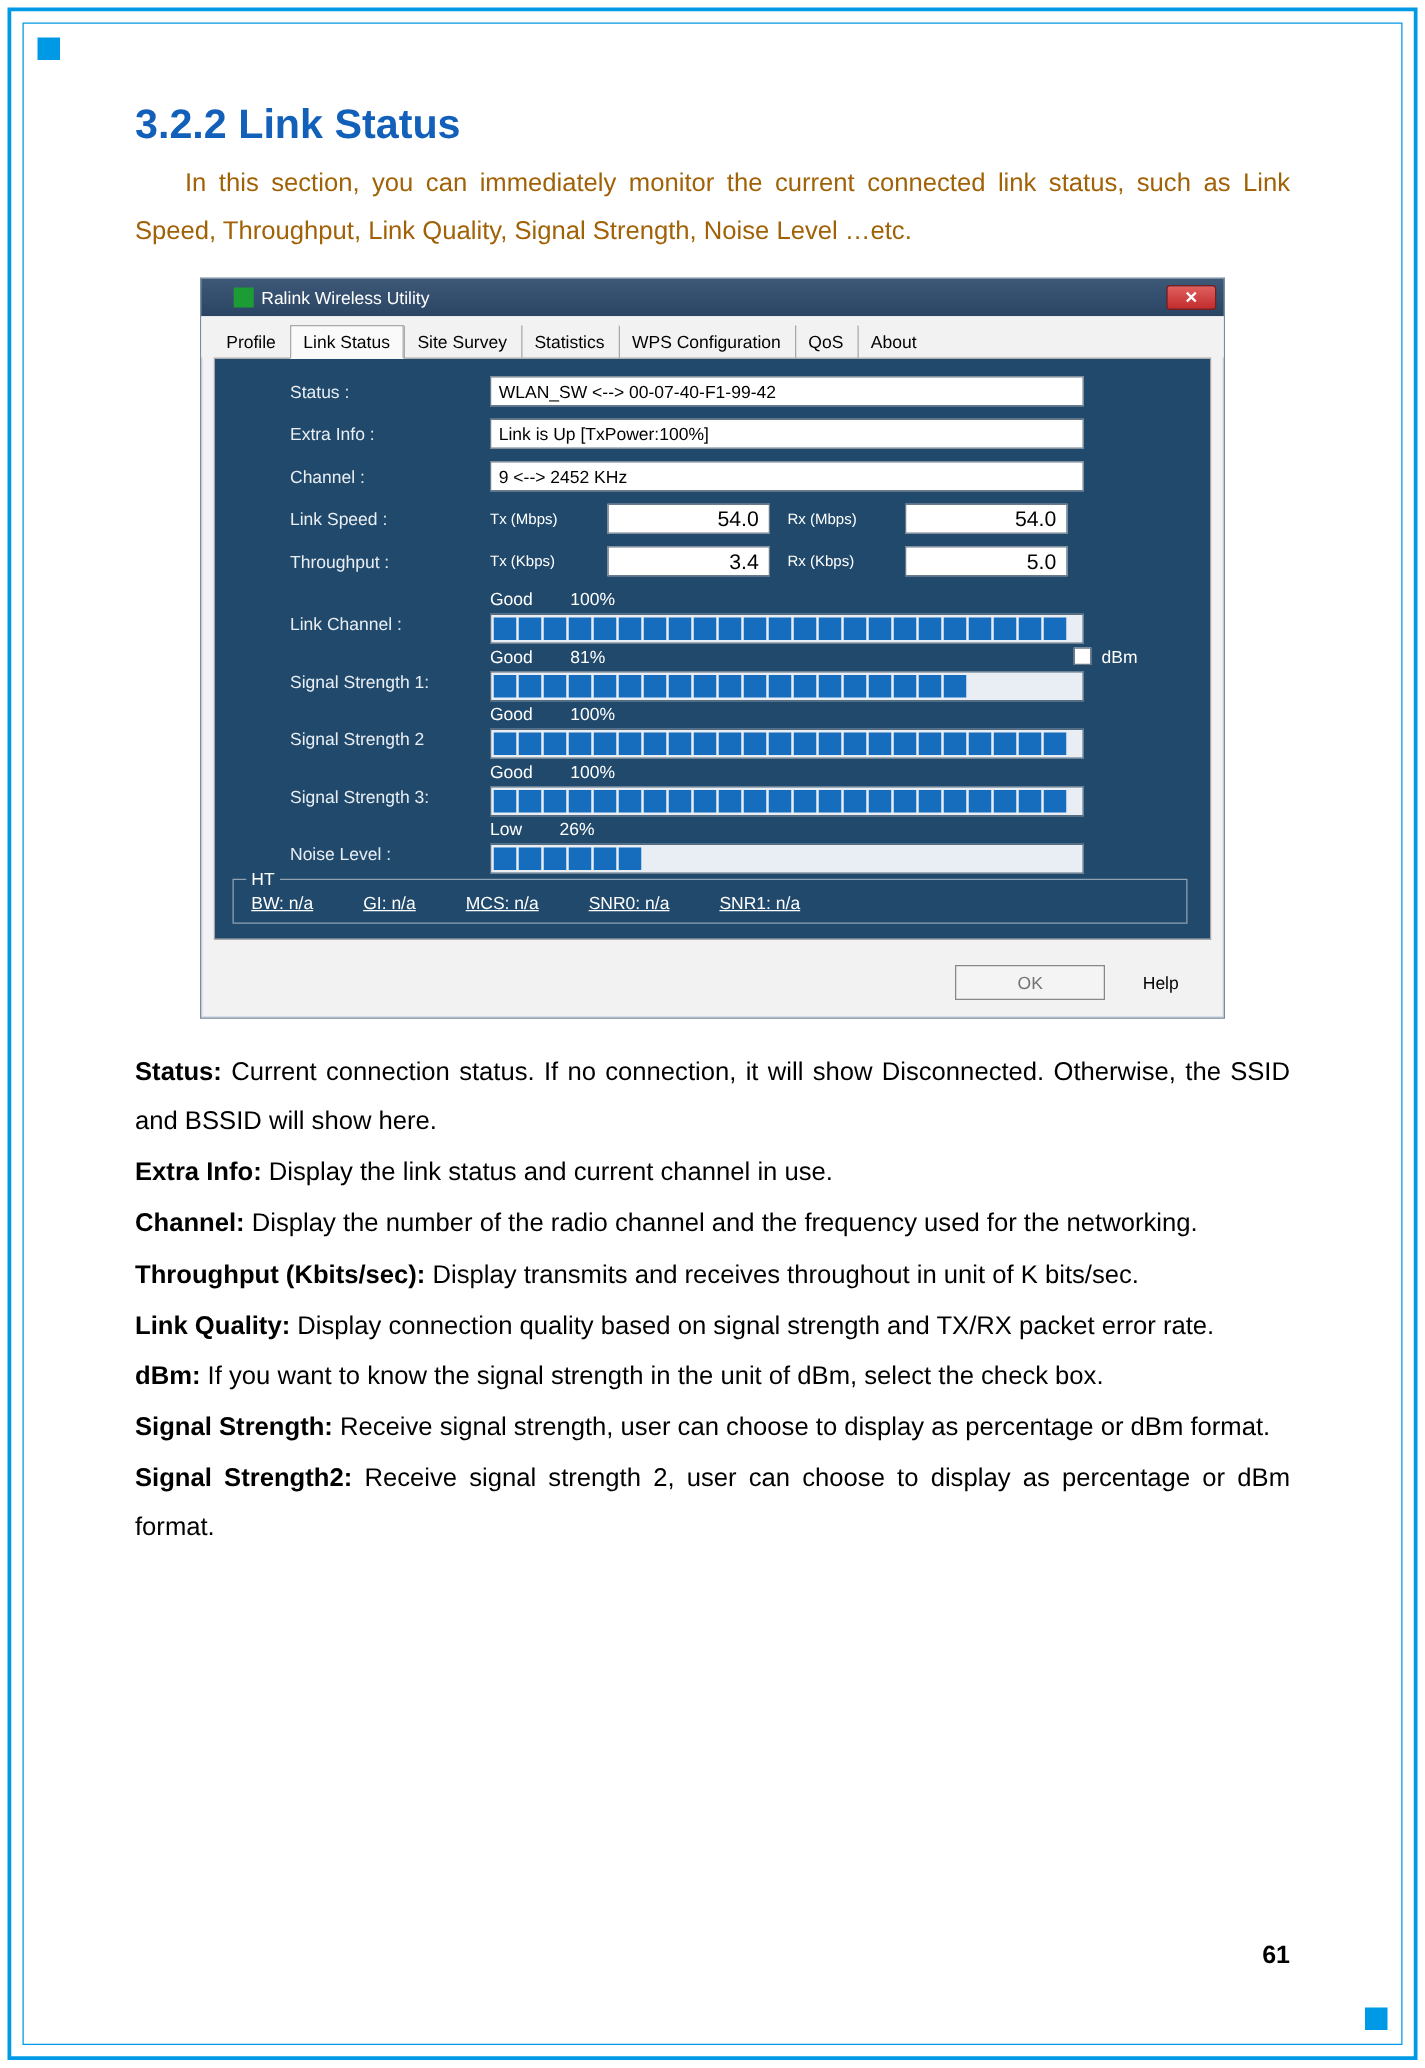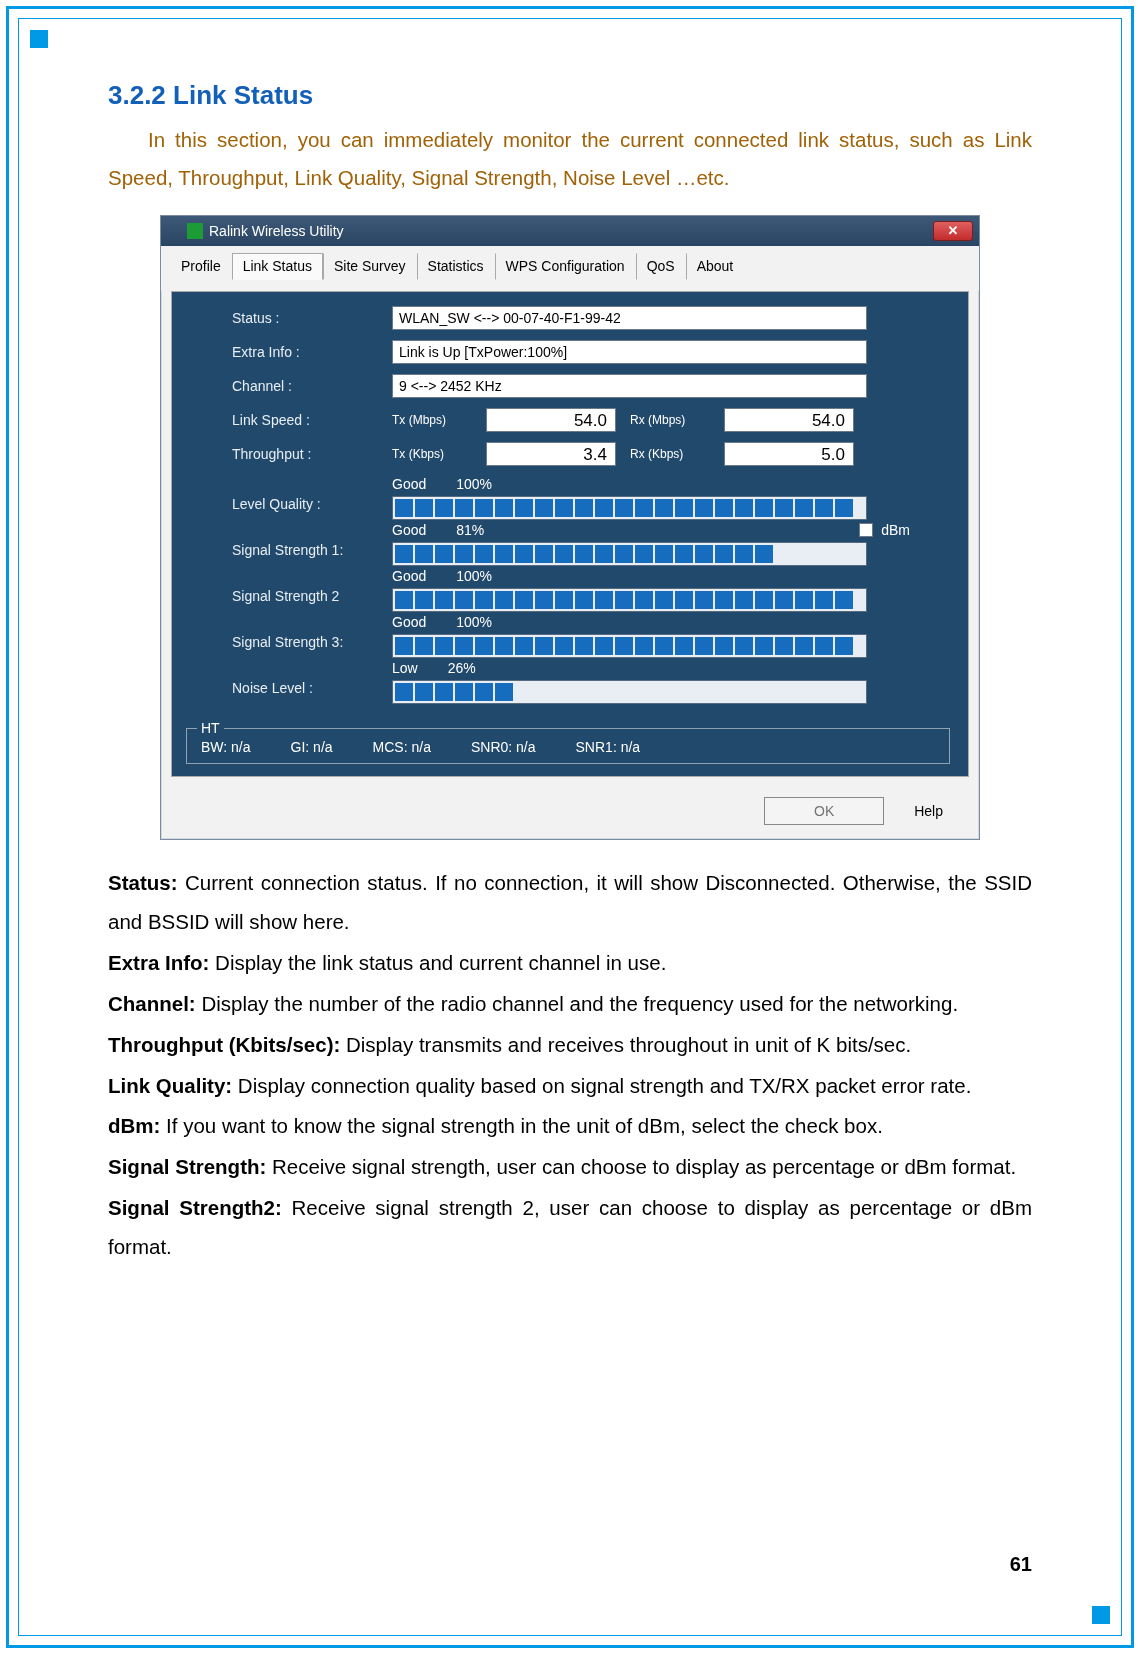"3.2.2 Link Status" h2.section-title { font-size: 26px -> 33px }
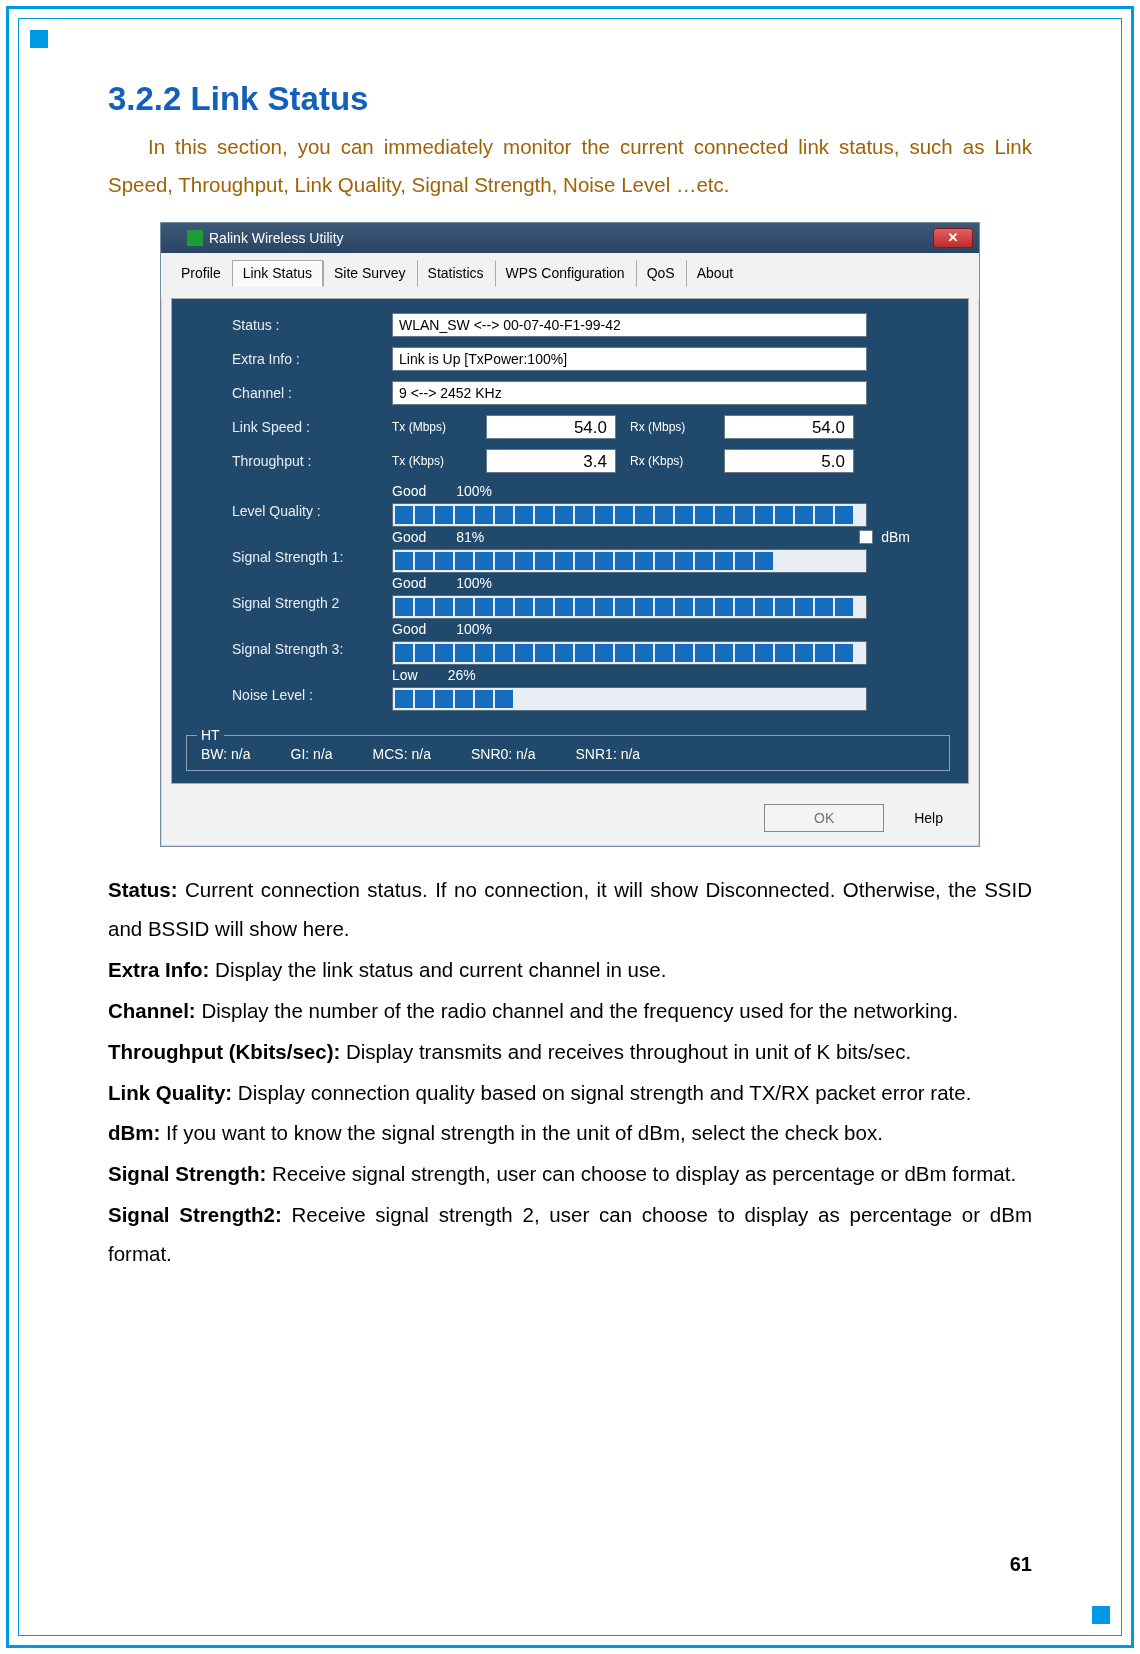"Profile" .tabs { padding: 6px 10px 12px 10px -> 6px 10px 0 10px }
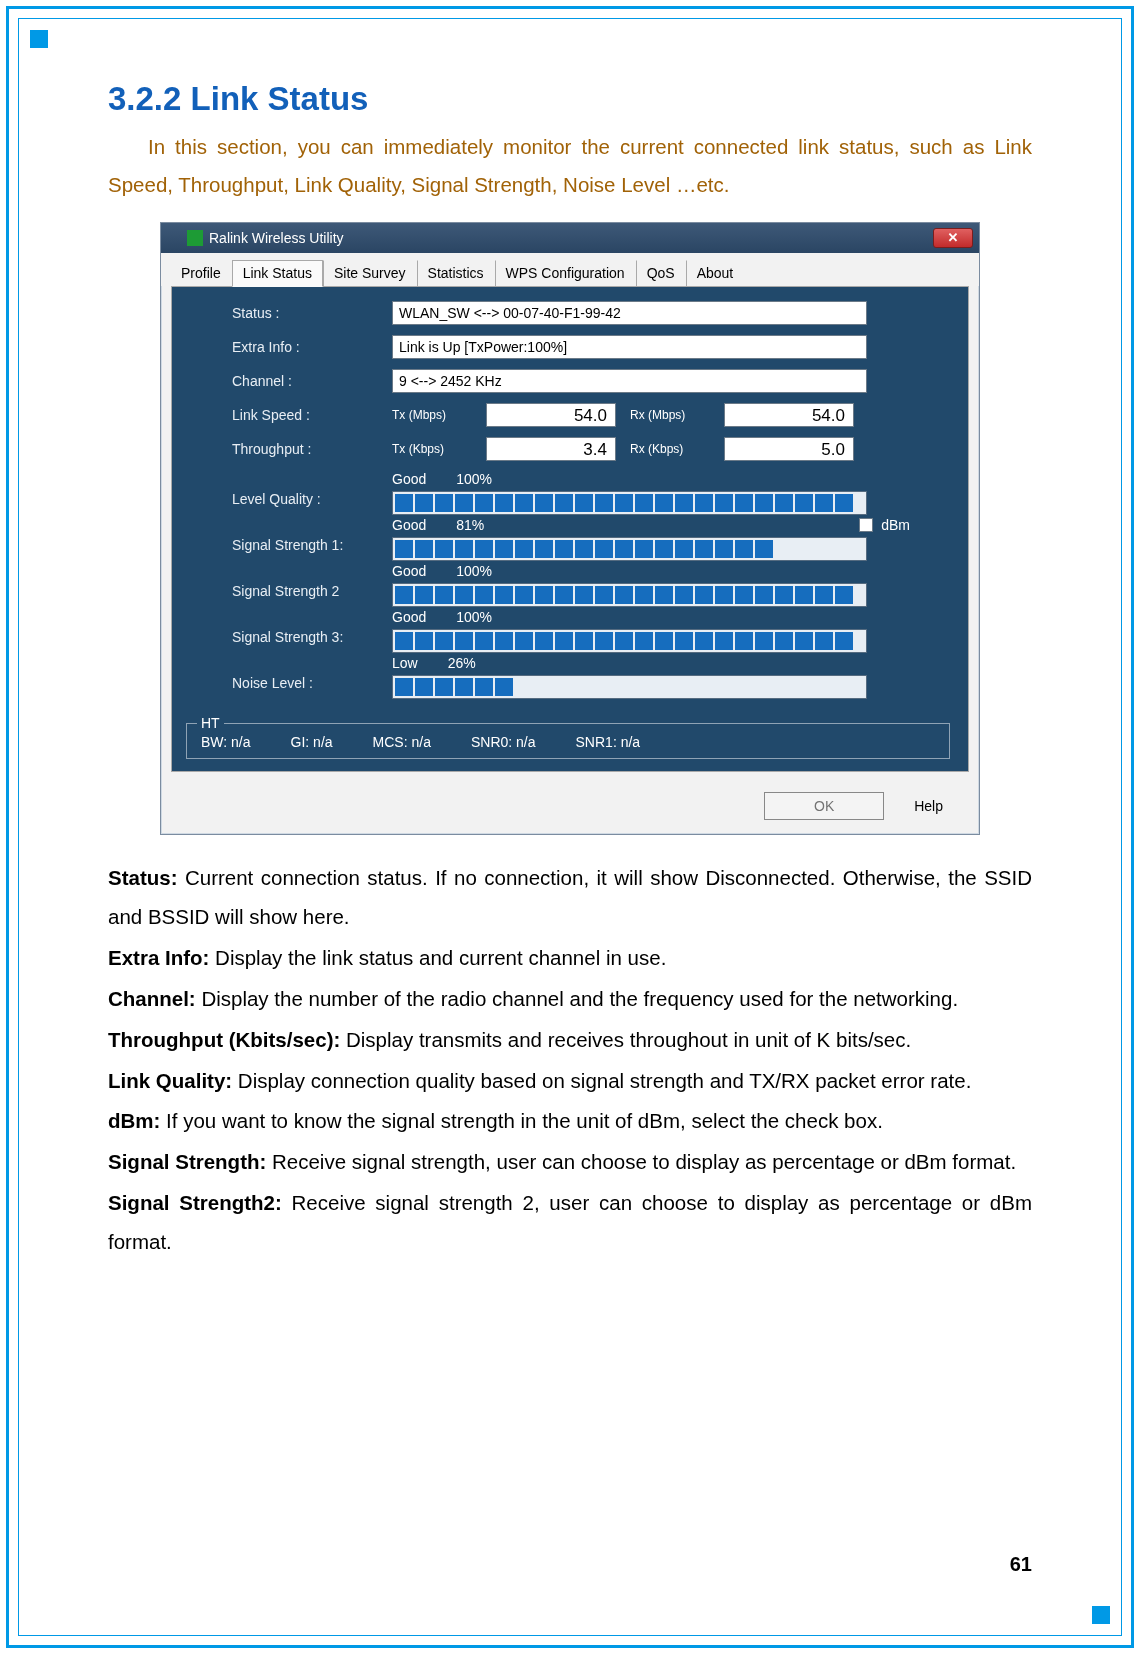"Level Quality :" div.label { text: Level Quality -> Link Channel }
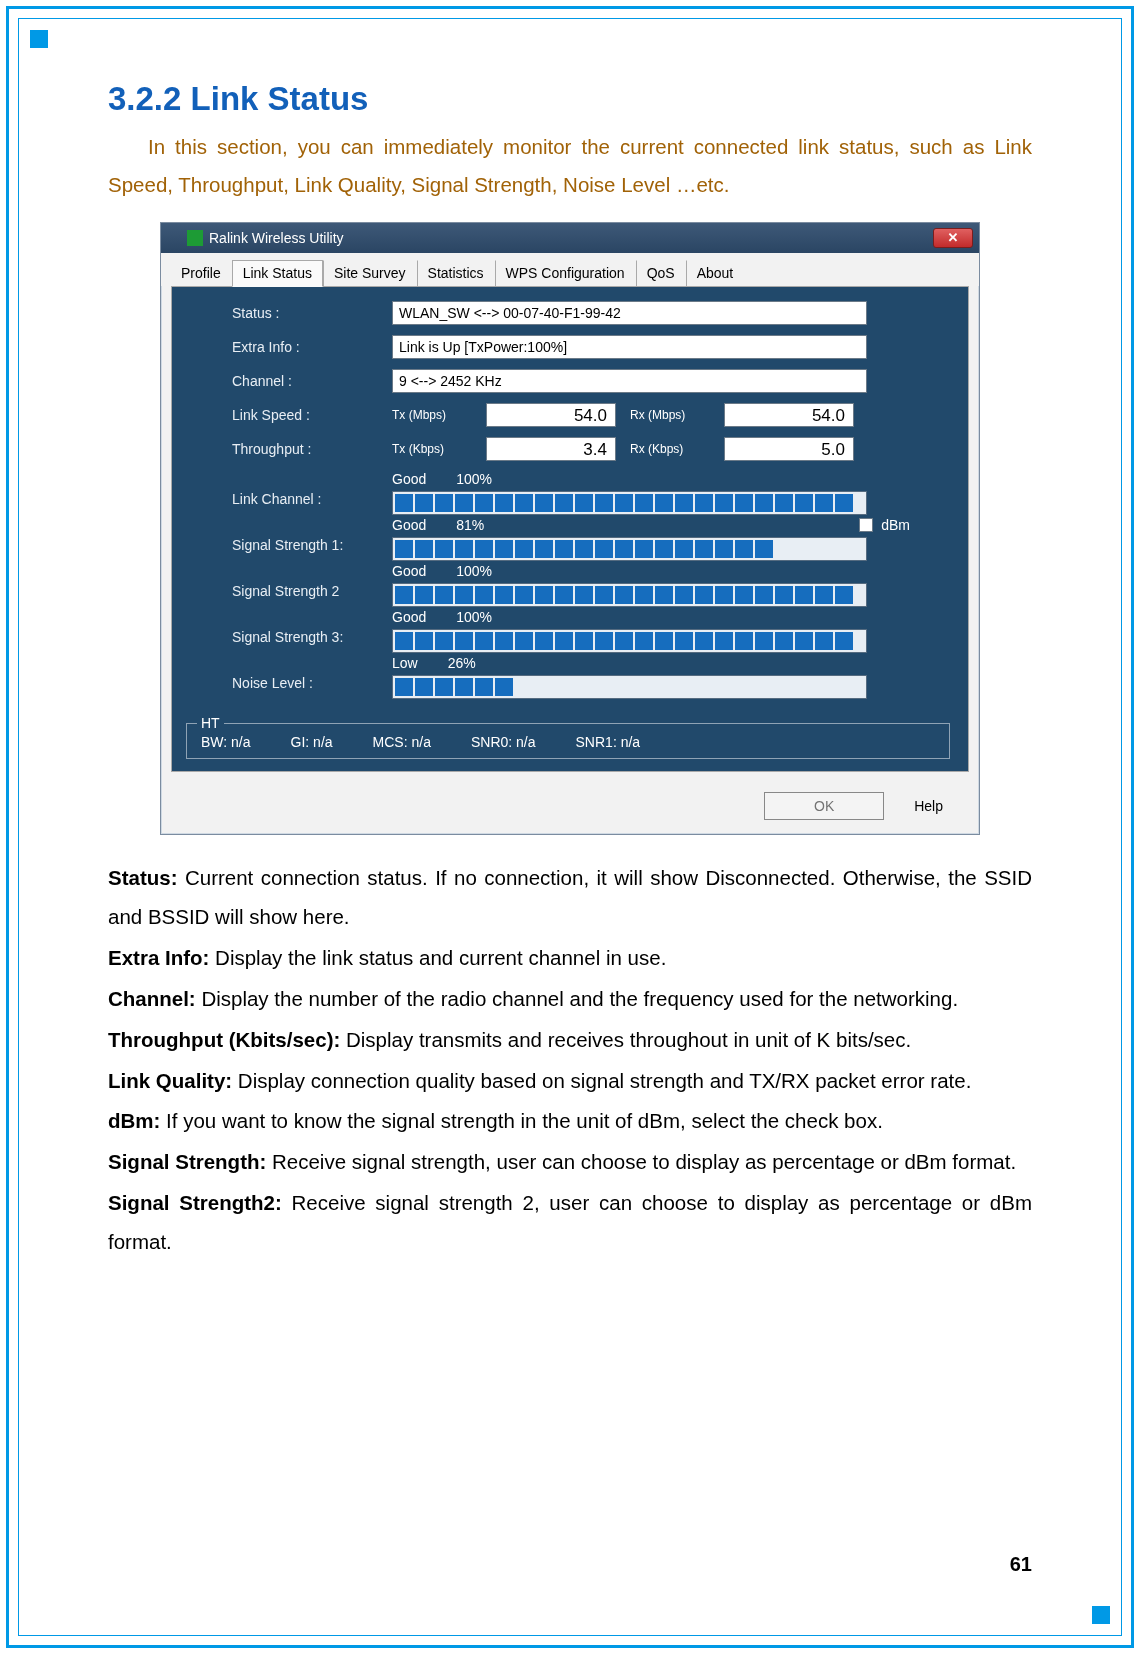"HT" .ht-box { margin-top: 24px -> 4px; text-decoration: none -> underline }
